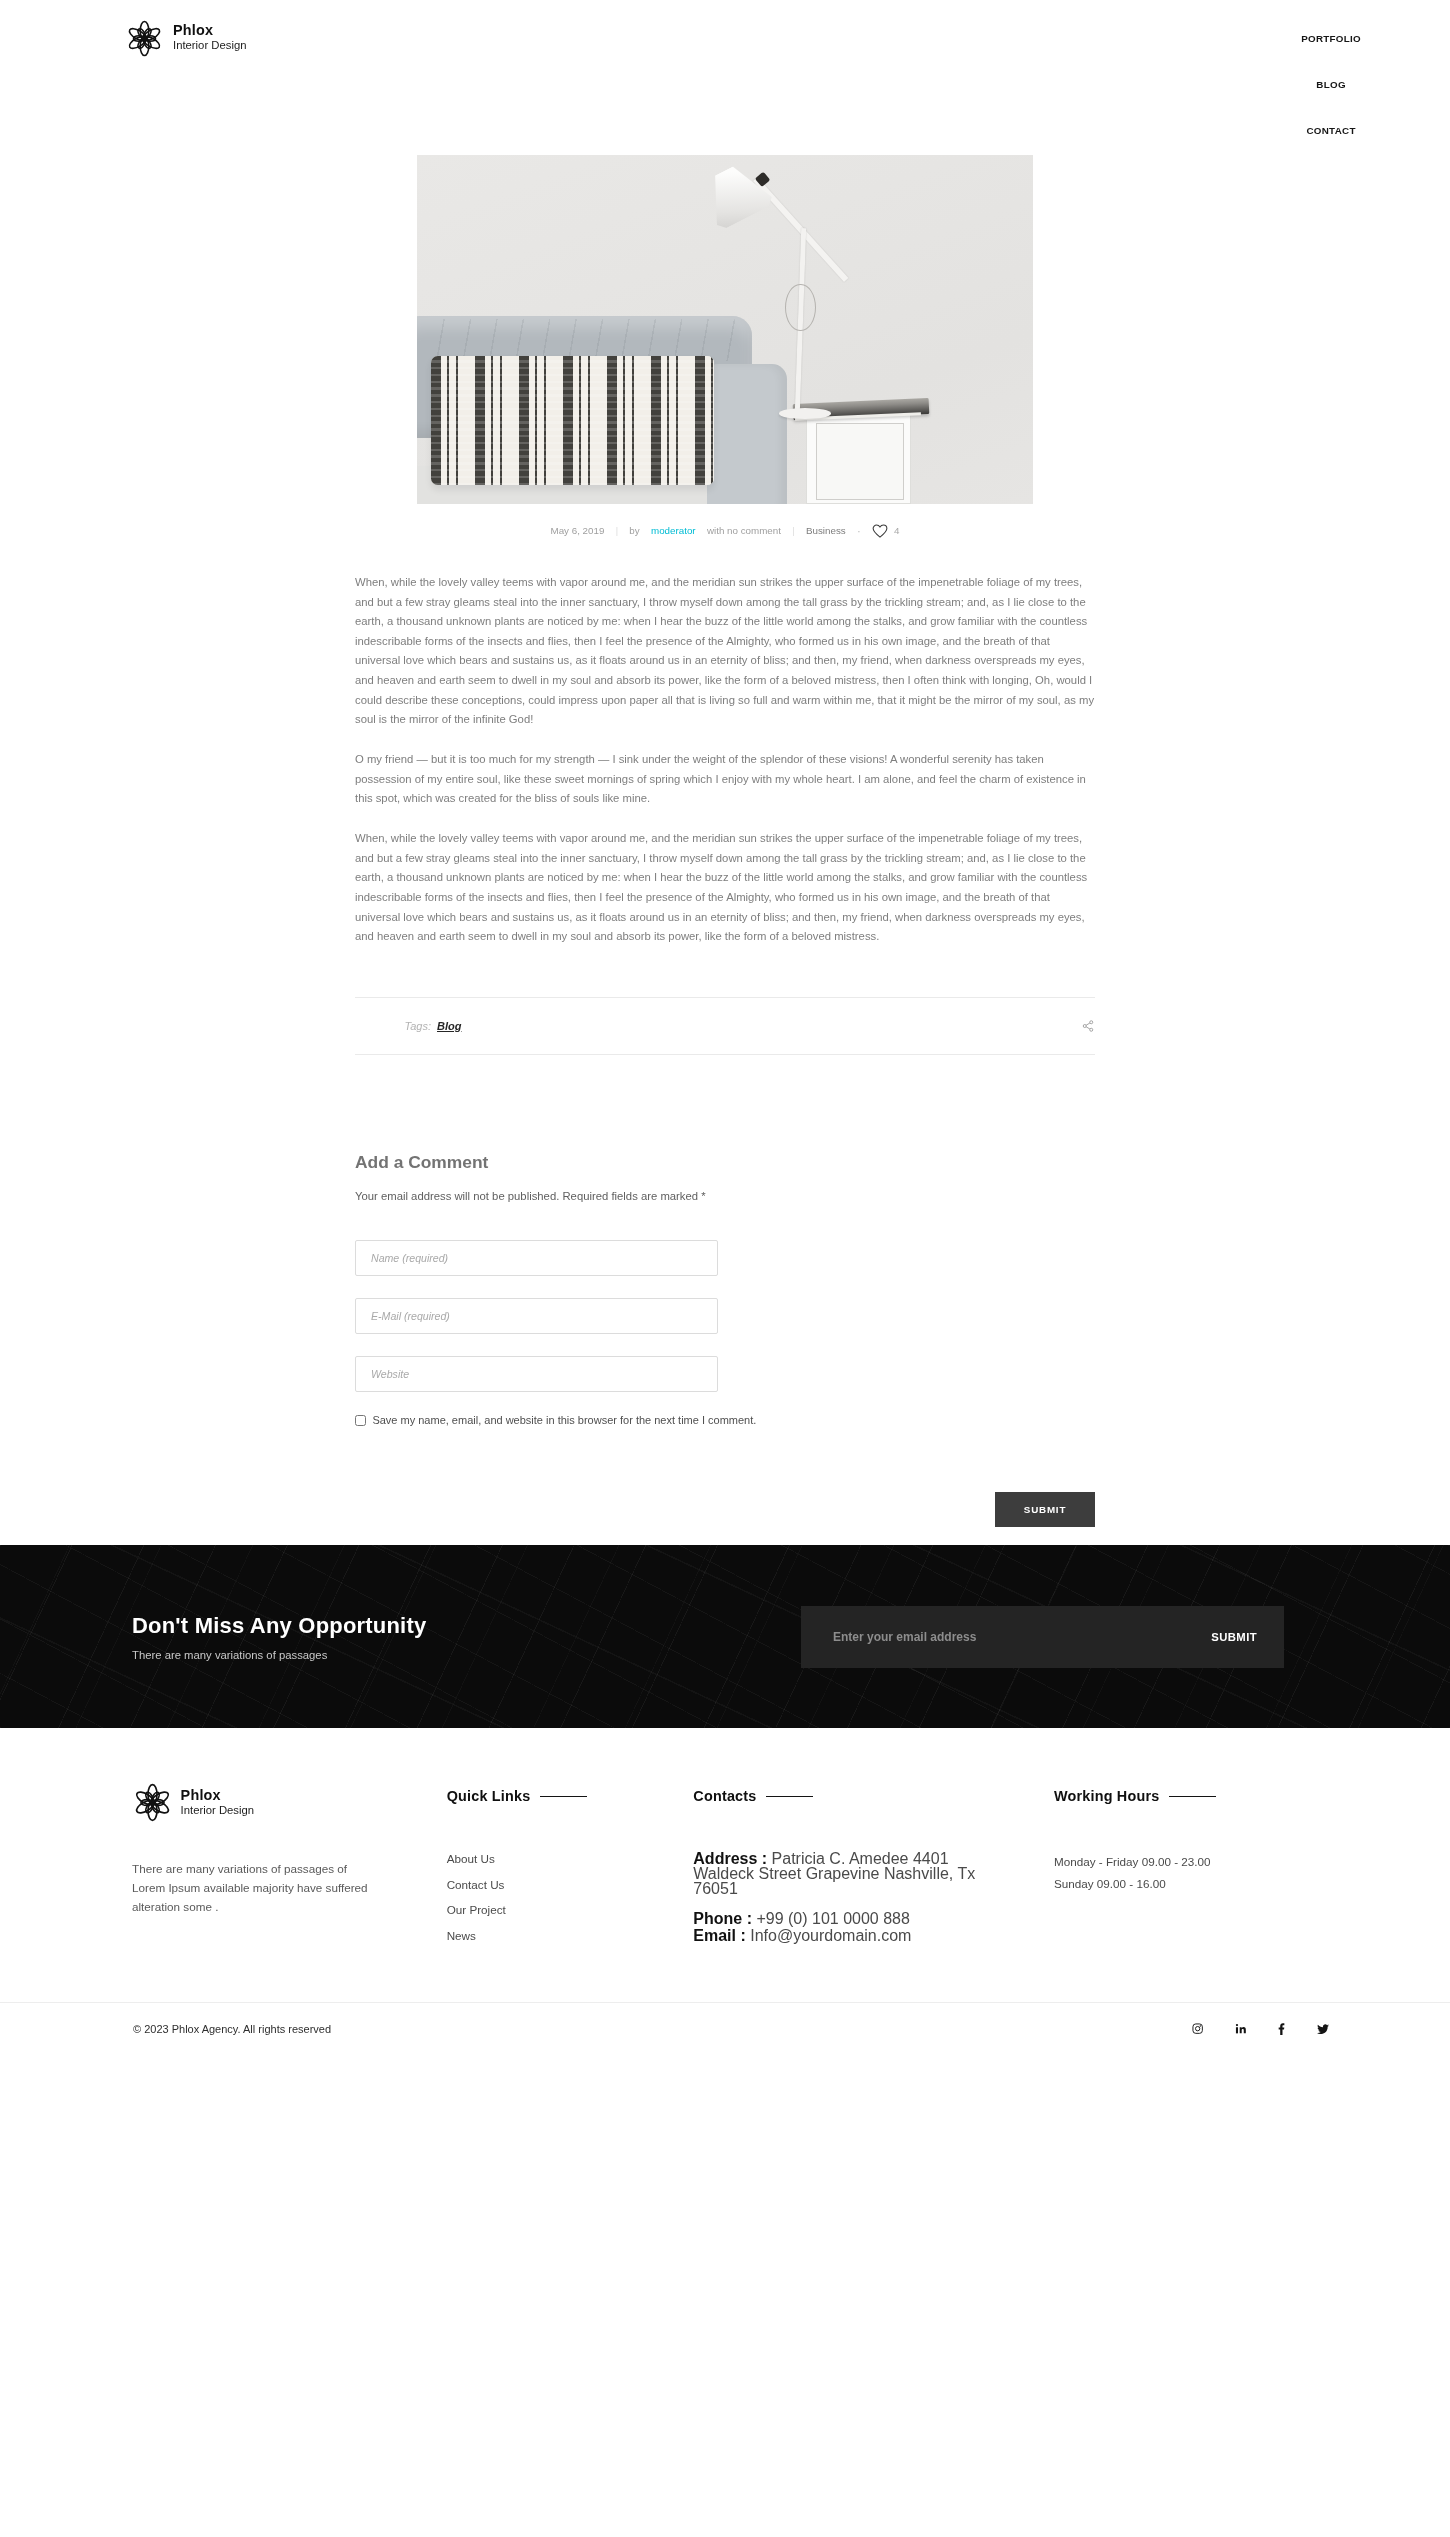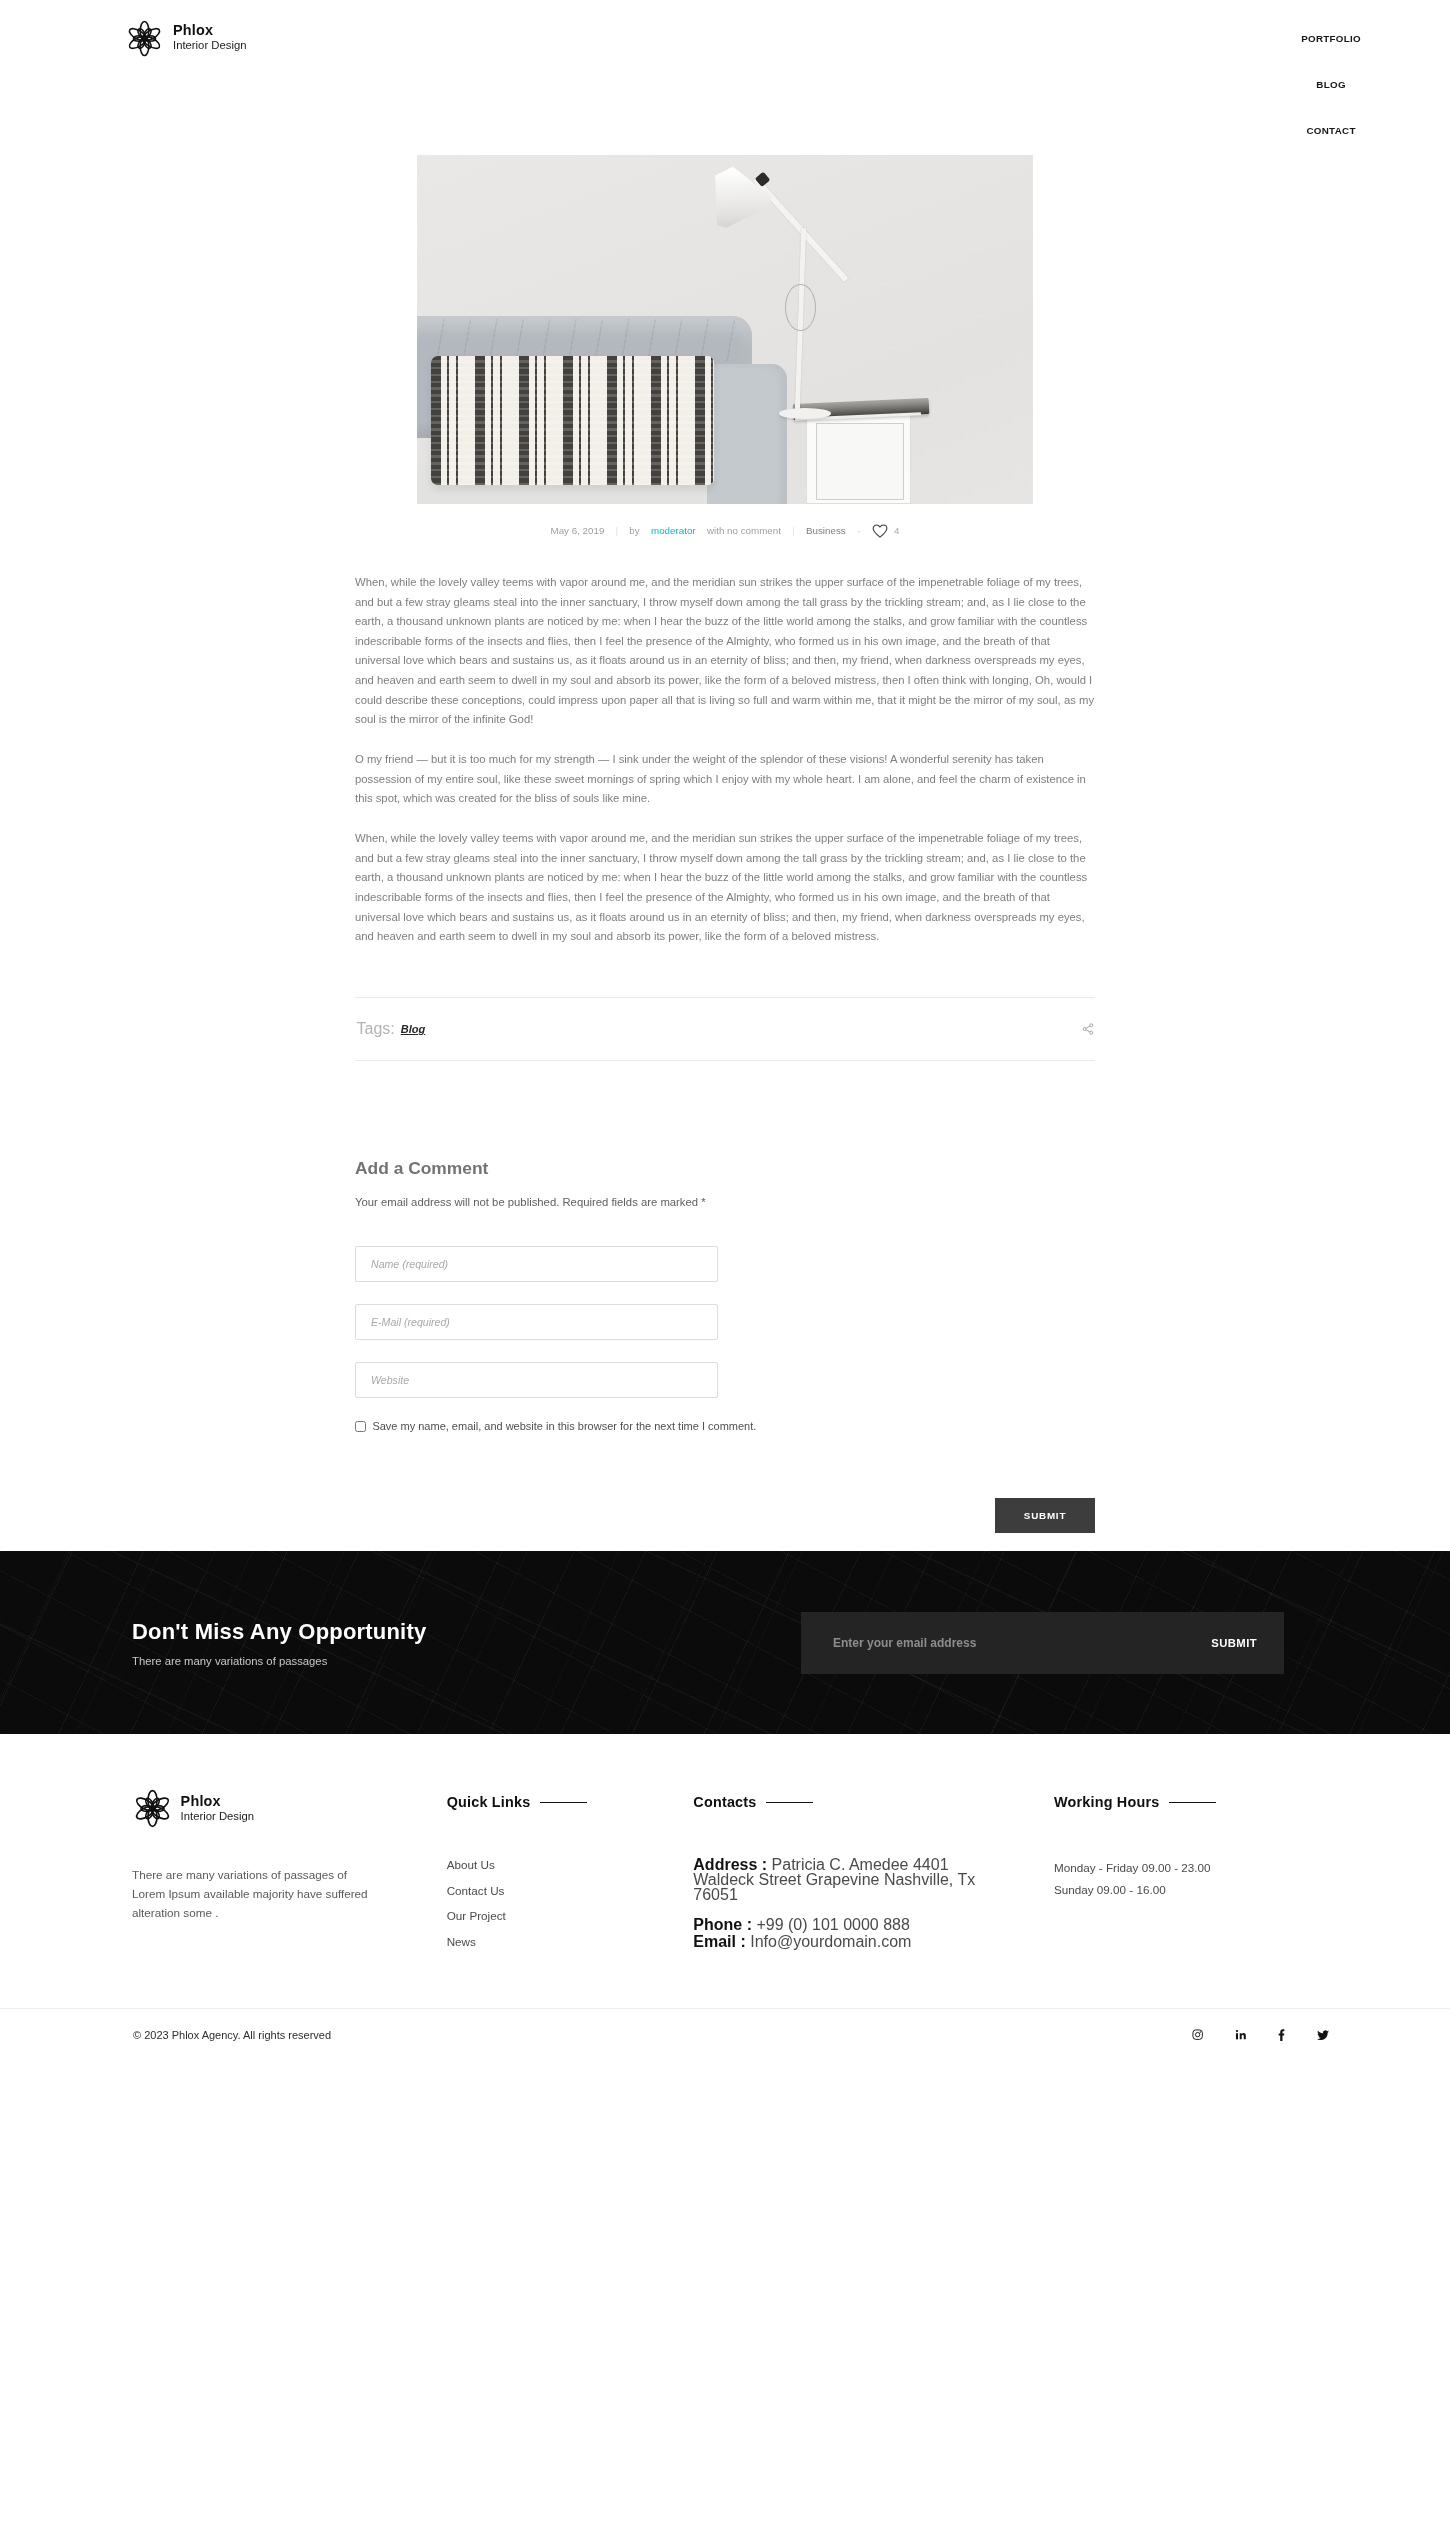"Tags:" .tags-label { font-size: 16px -> 11px; font-style: none -> italic; margin-left: none -> 48px }
